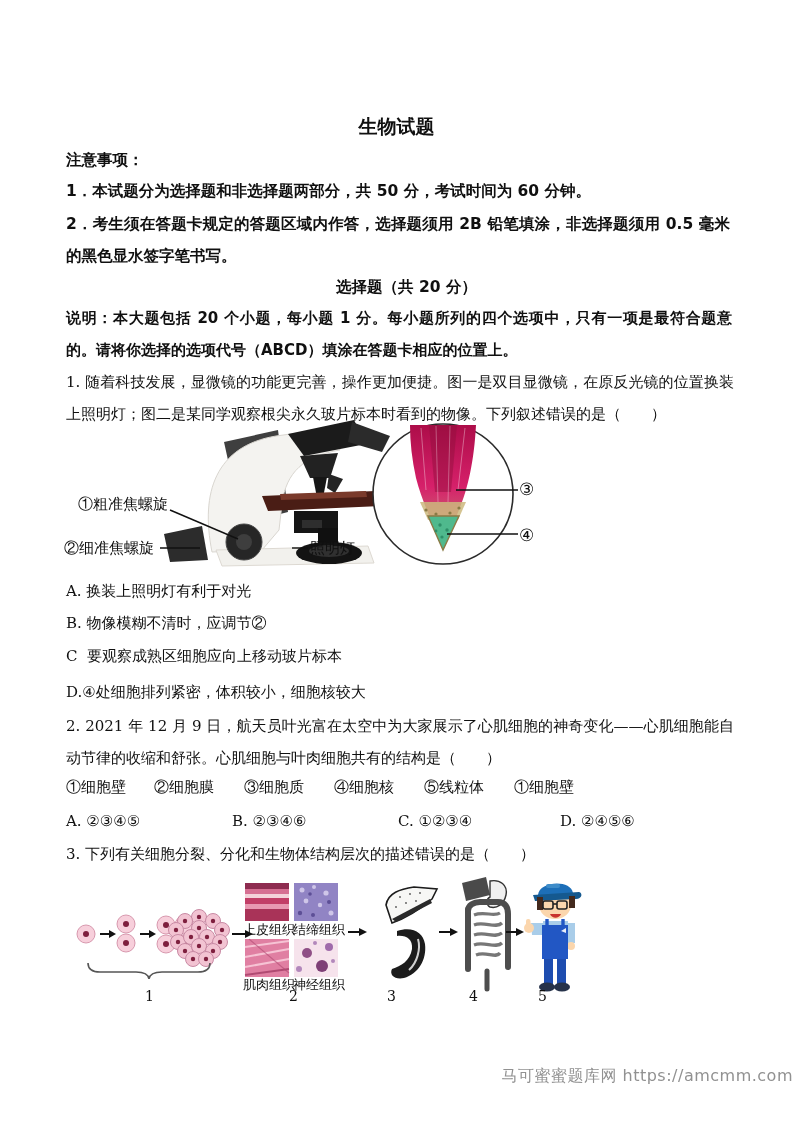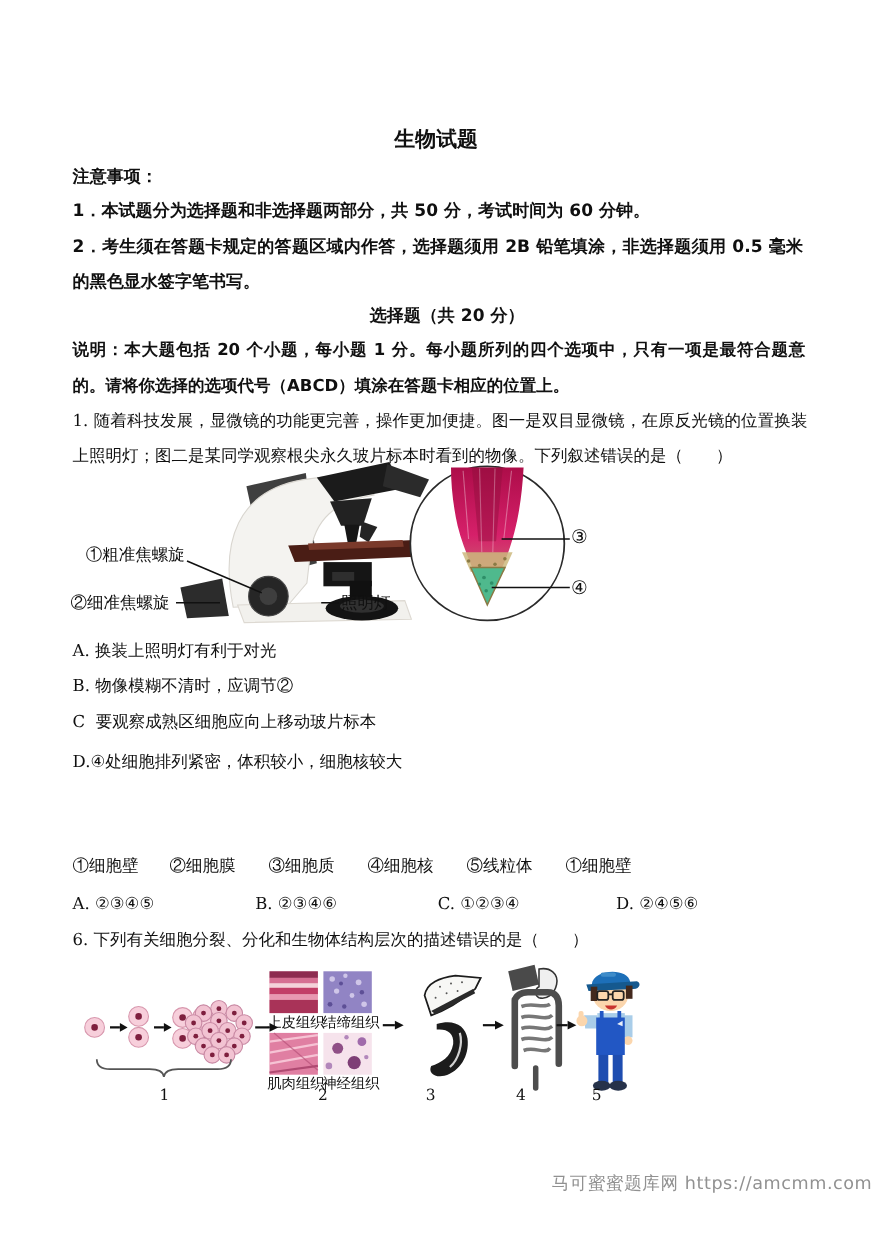"2. 2021 年 12 月" div.t { html: none -> <div>2. 2021 年 12 月 9 日，航天员叶光富在太空中为大家展示了心肌细胞的神奇变化——心肌细胞能自动节律的收缩和舒张。心肌细胞与叶肉细胞共有的结构是（ ）</div> }
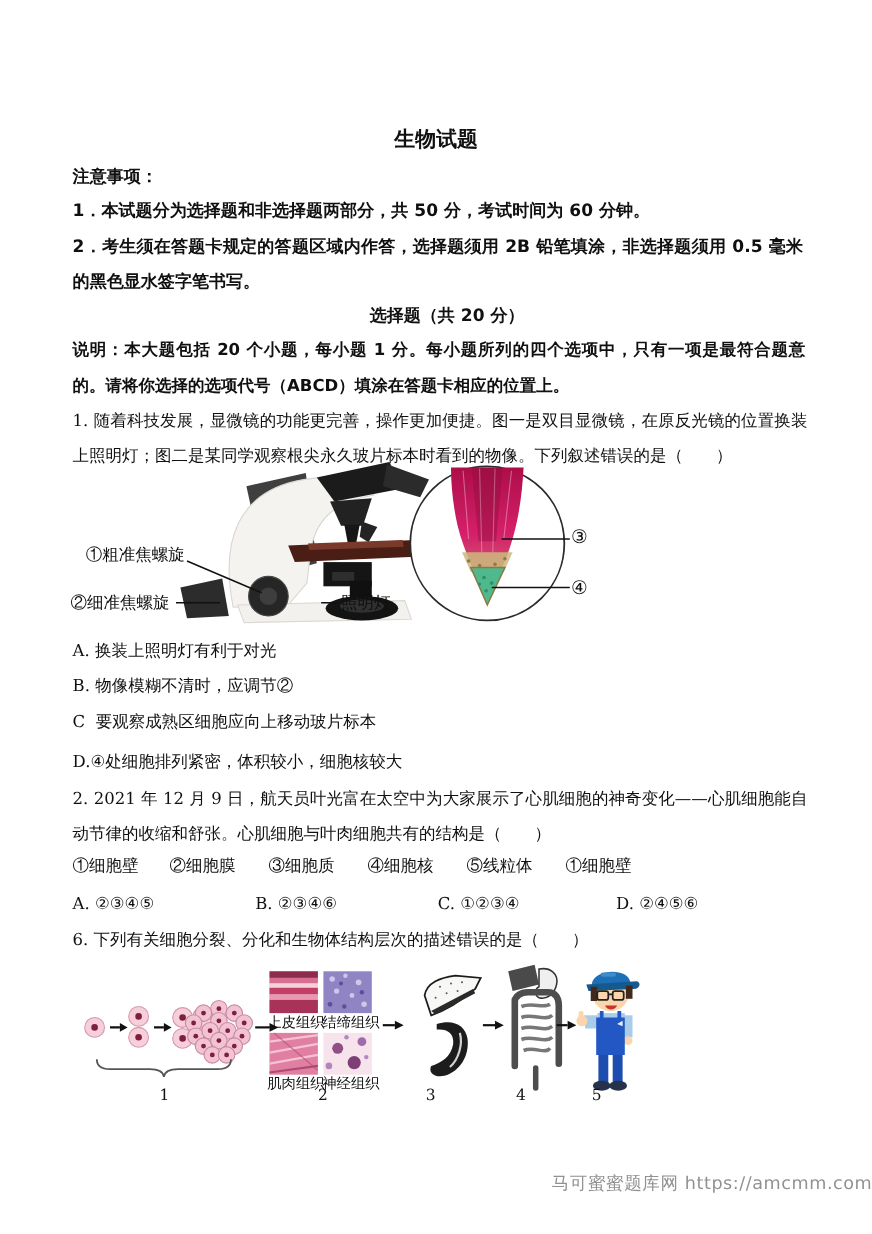"6. 下列有关细胞分裂、分化和生物体结构层次的描述错误的是（ ）" div.t { text: 6 -> 3 }
